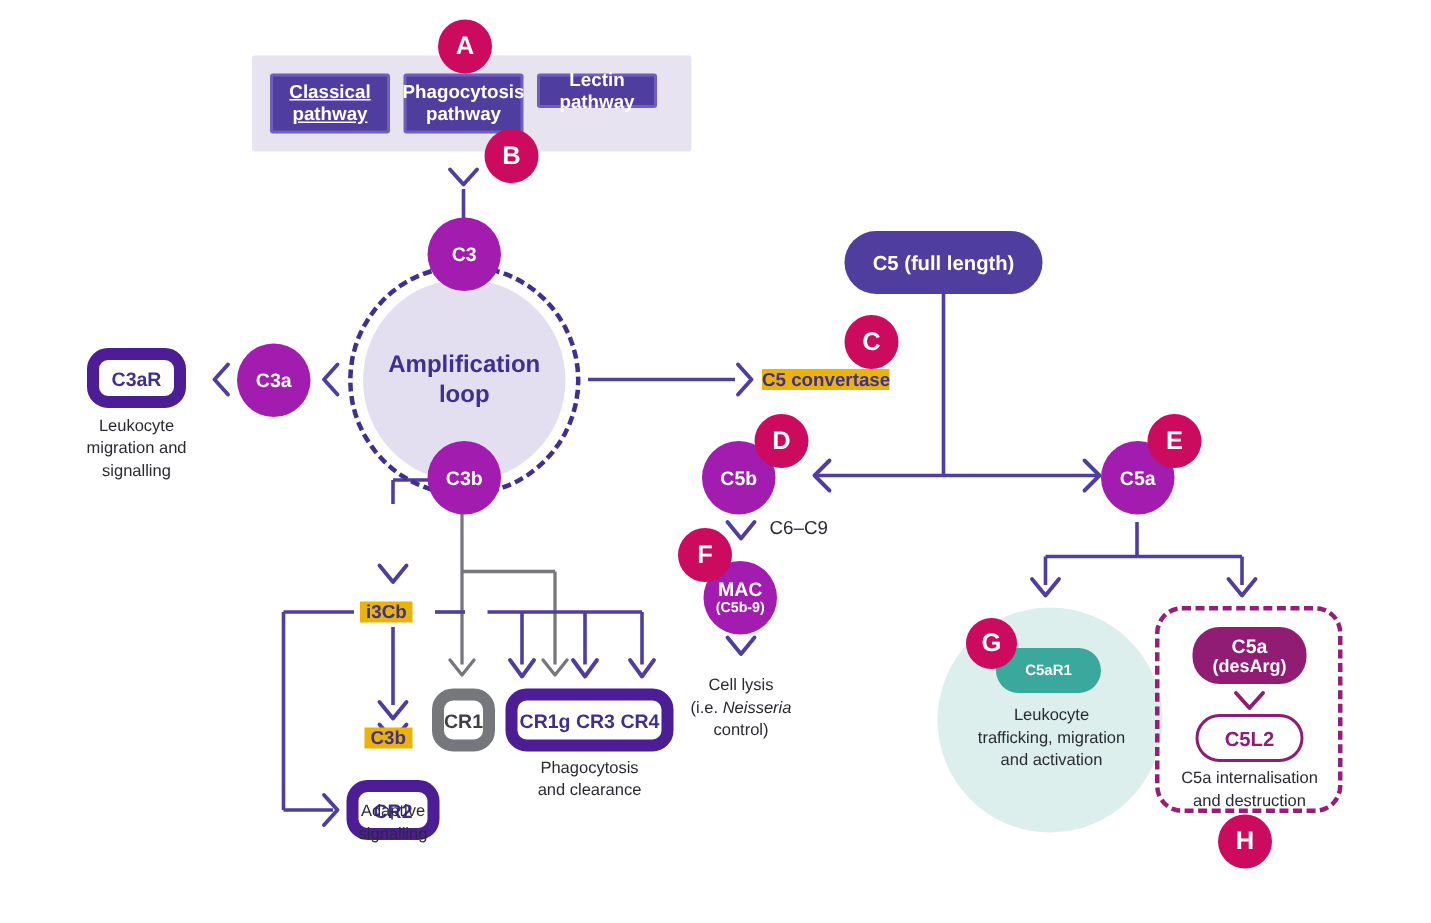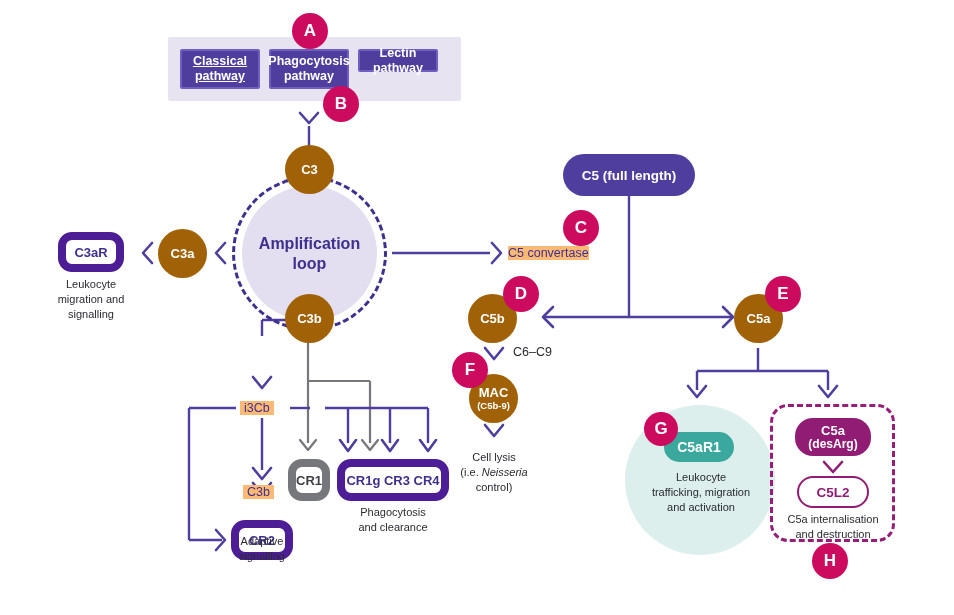"C3" .circ { background: #a16207 -> #a21caf }
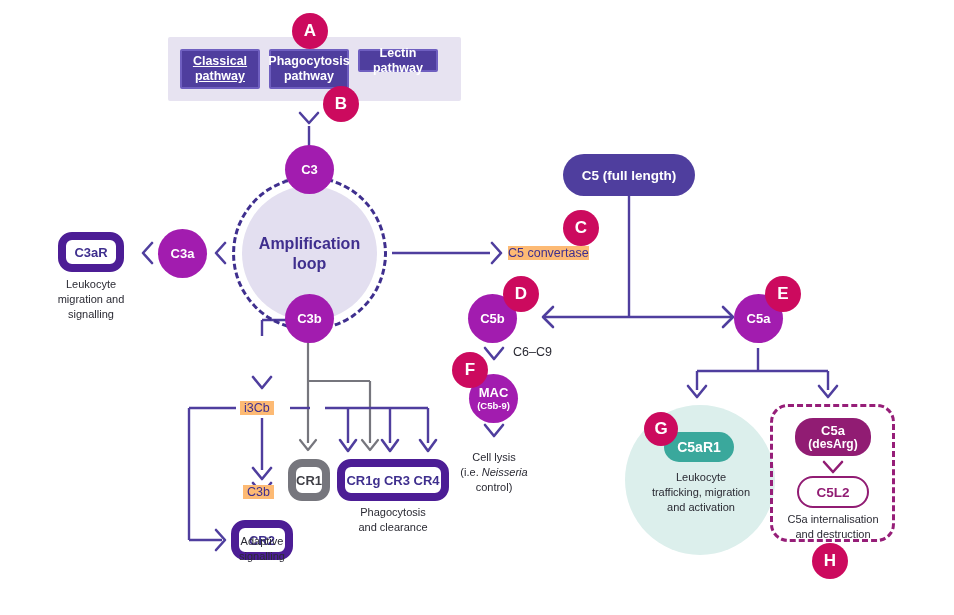"C5 convertase" .lbl { background: #fdba74 -> #eab308; font-weight: normal -> bold }
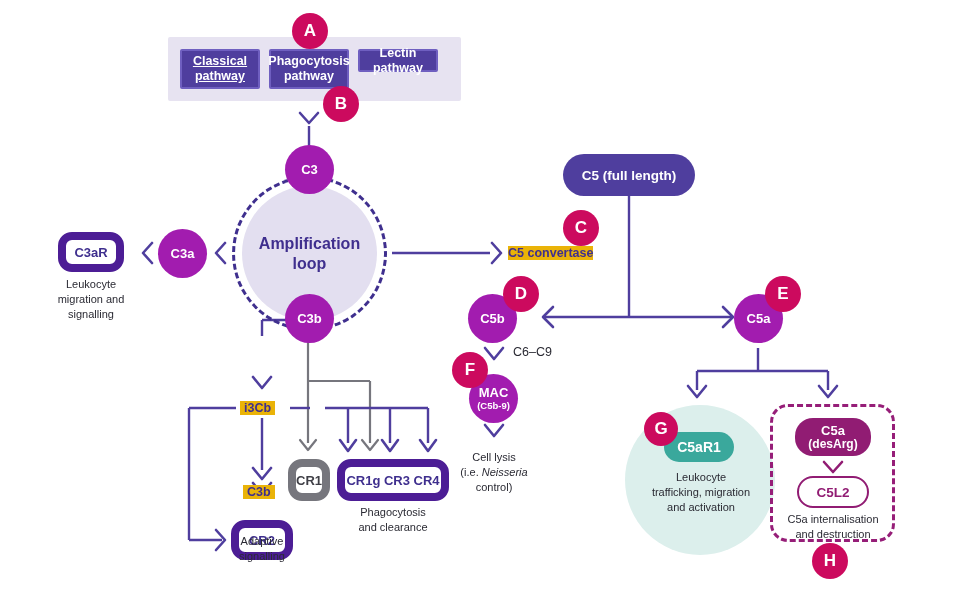"C5aR1" .teal-pill { font-size: 14px -> 10px }
